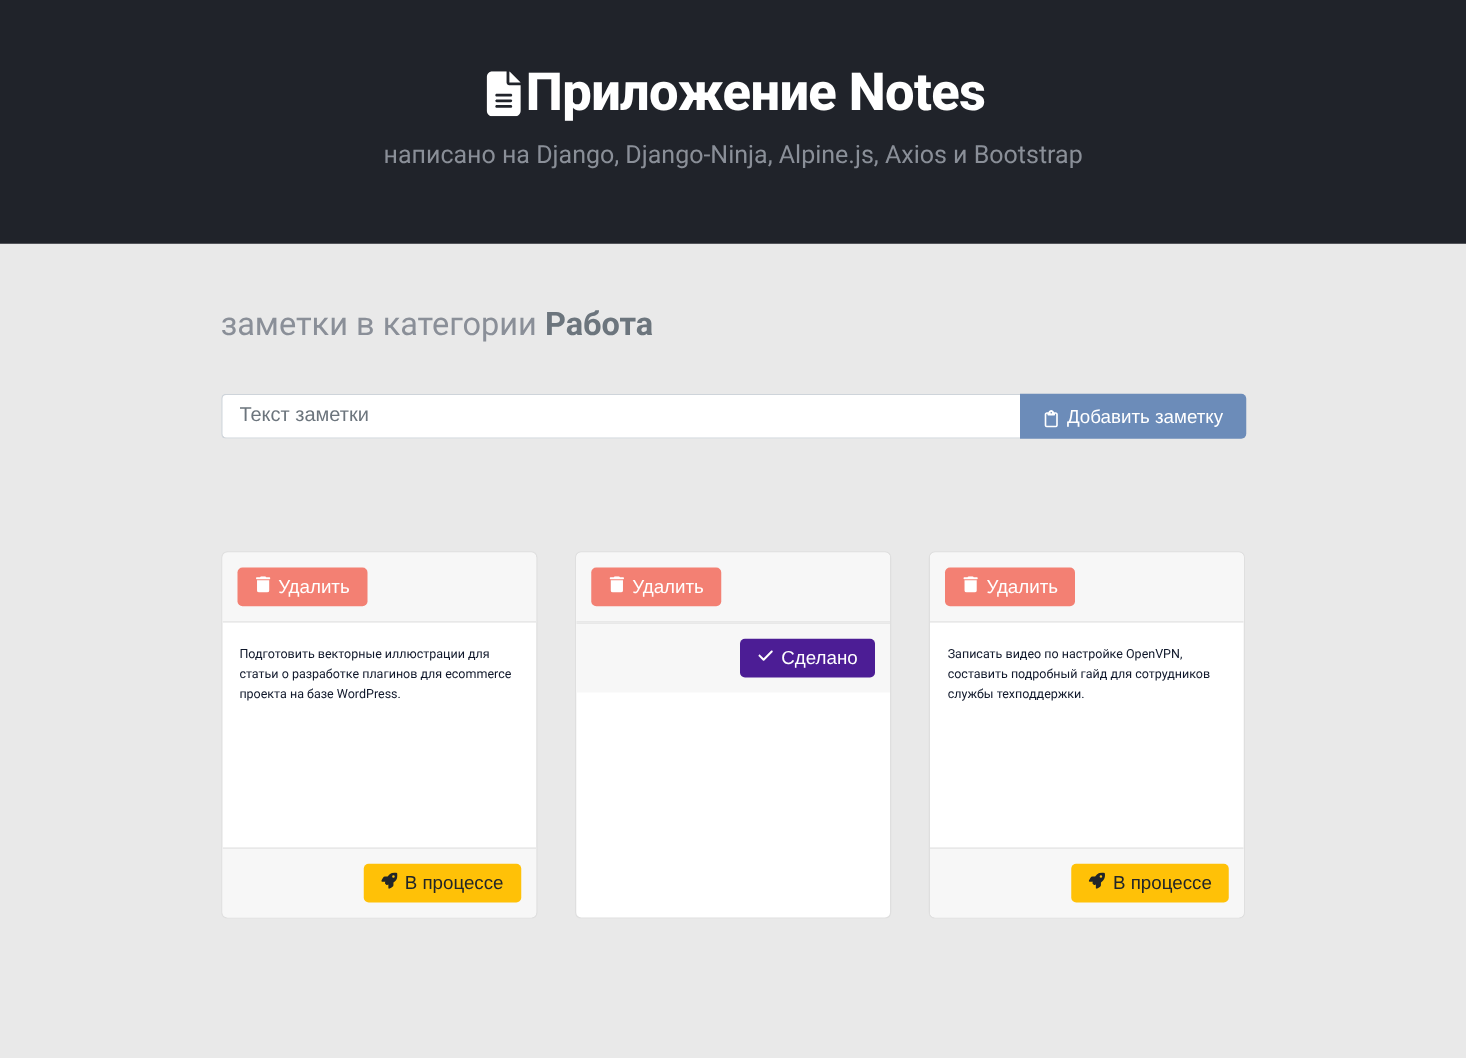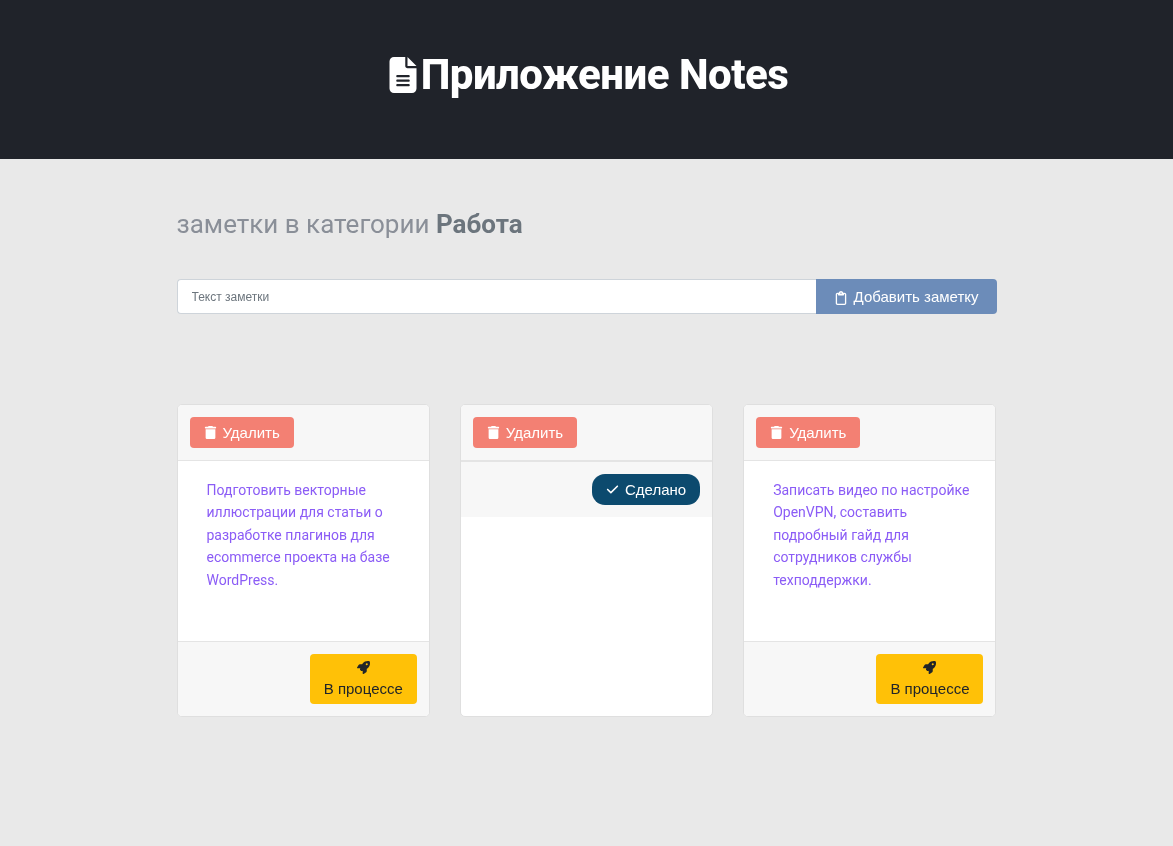"написано на Django, Django-Ninja," div.subtitle { html: none -> <div>написано на Django, Django-Ninja, Alpine.js, Axios и Bootstrap</div> }
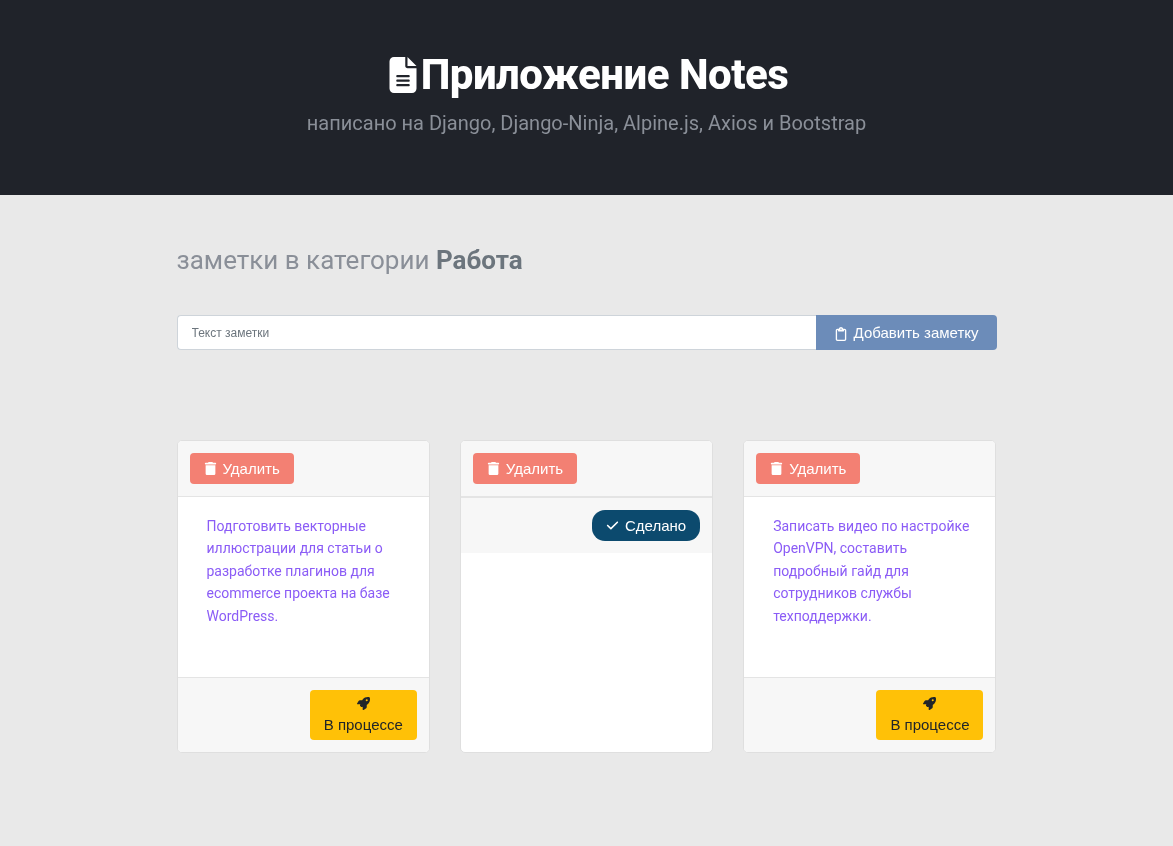"Текст заметки" .note-input { font-size: 12px -> 16px }
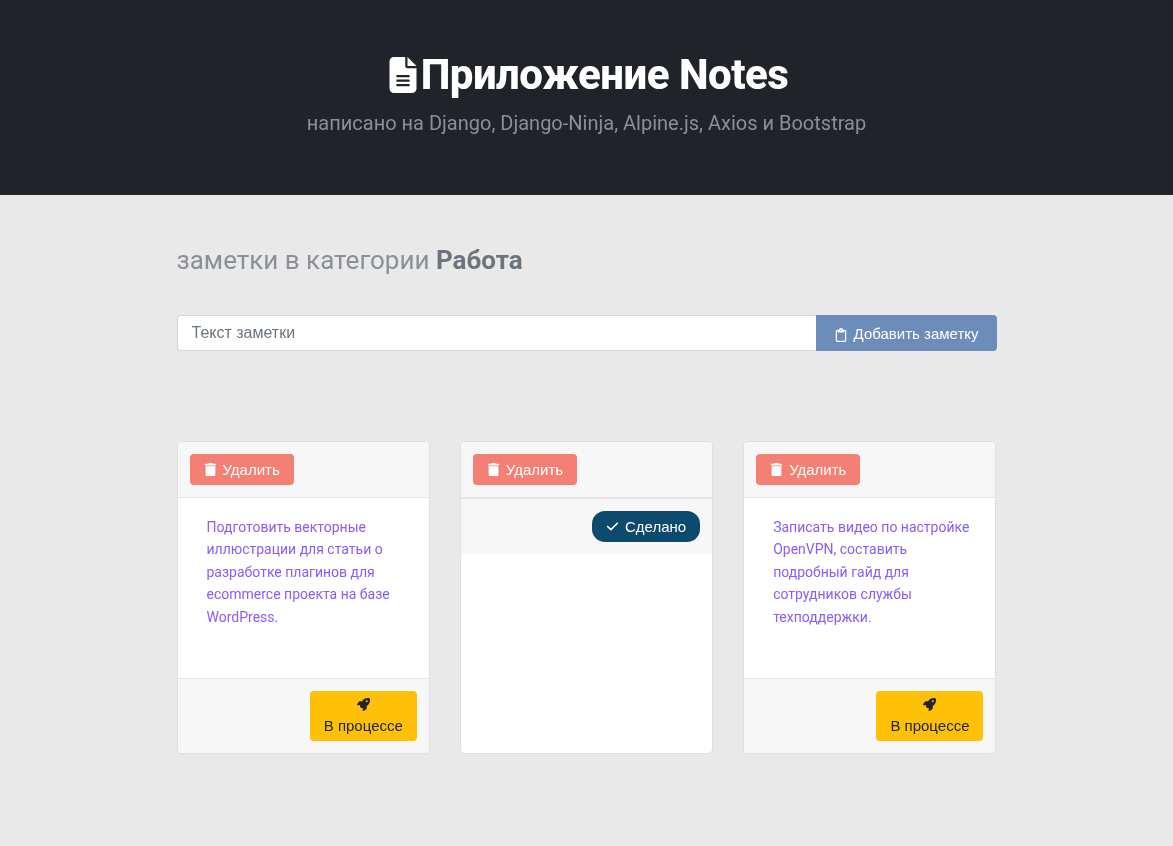"Удалить" .btn { align-items: center -> flex-start }
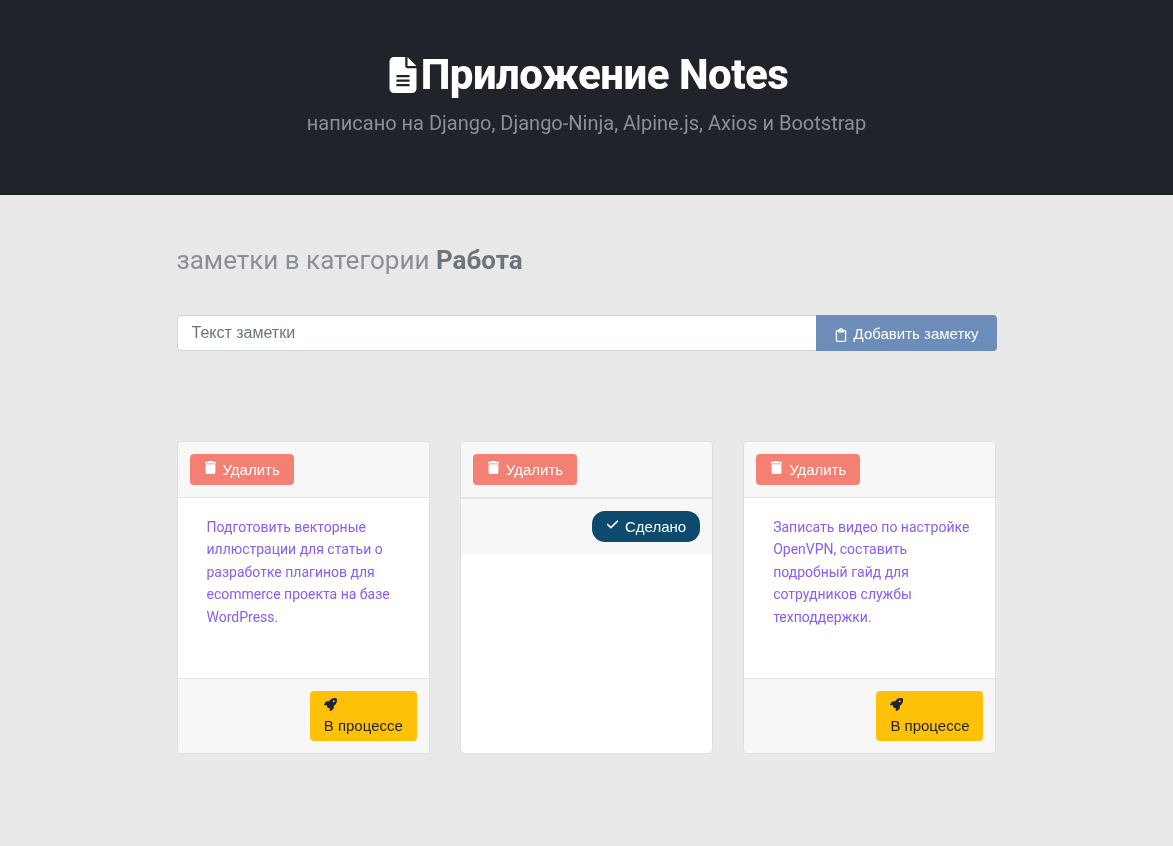"Подготовить векторные иллюстрации для" .card-body { color: #8b5cf6 -> #0f172a; font-size: 14px -> 10px; margin-left: 15px -> none }
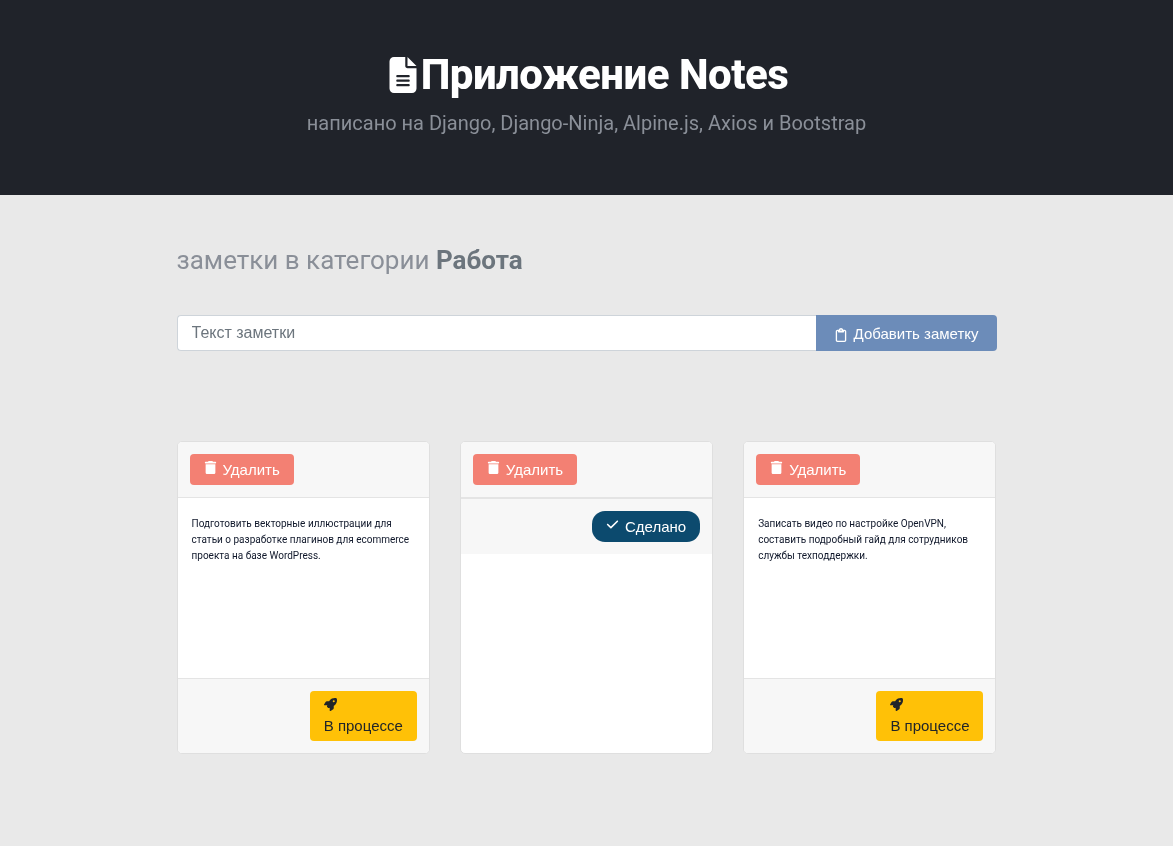"Сделано" .btn-done { background: #0c4a6e -> #4c1d95; border-radius: 13px -> none }
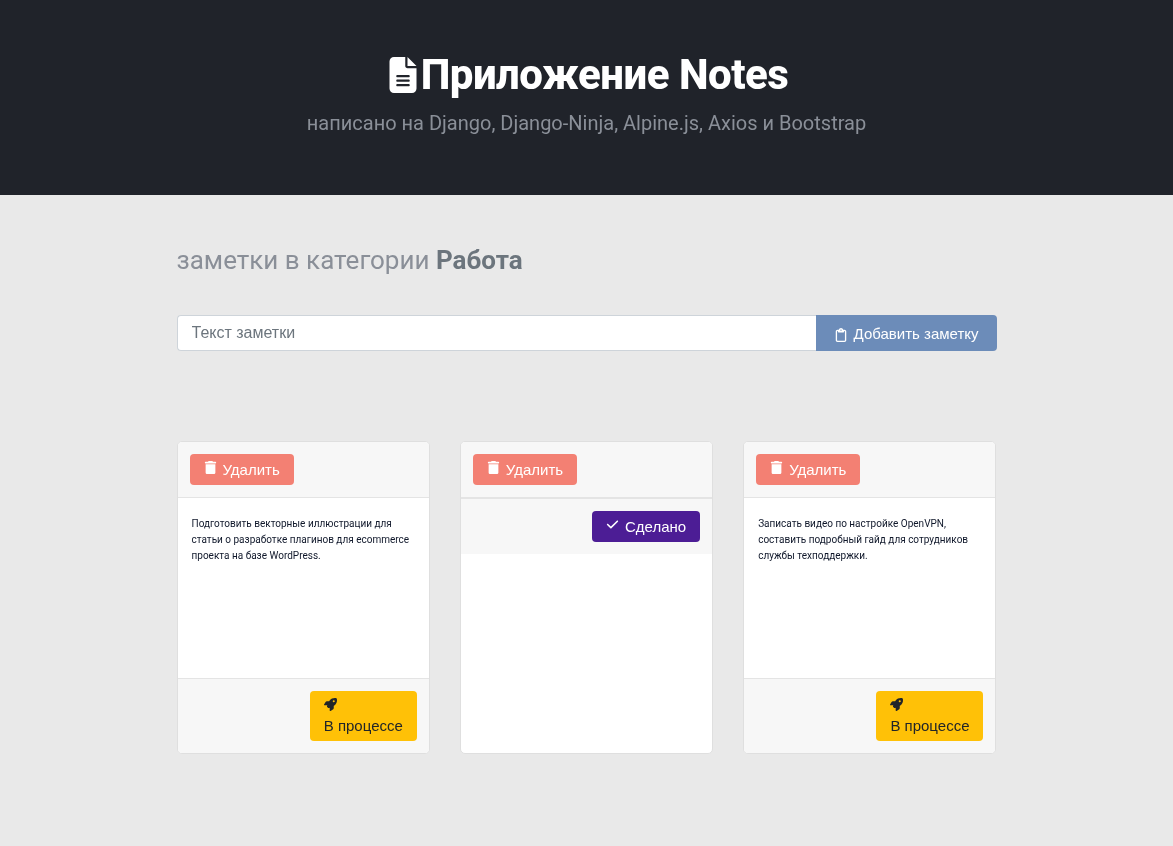"В процессе" .btn-progress { flex-direction: column -> none }
